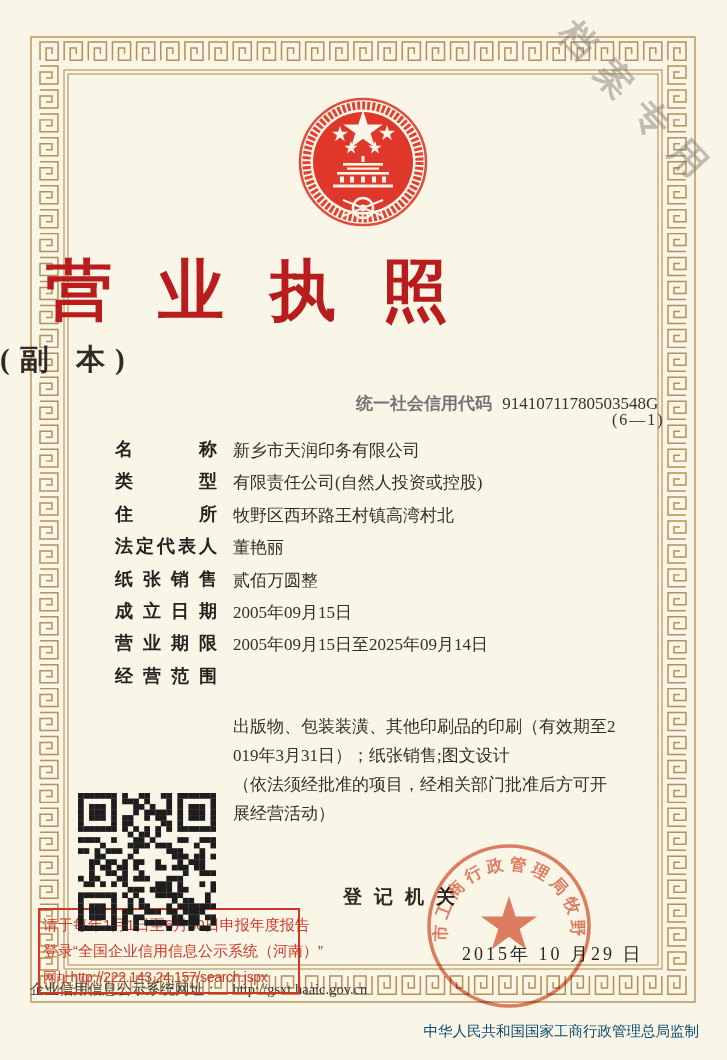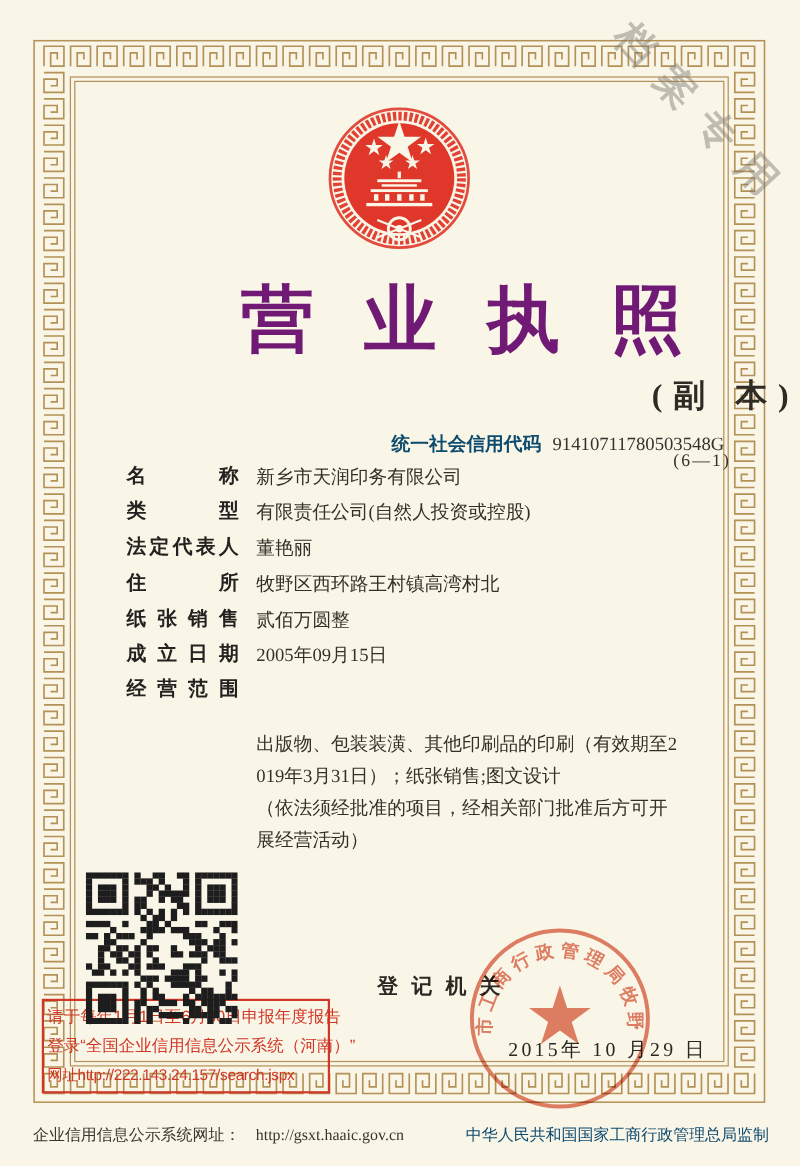"营业执照" .title { color: #701a75 -> #b91c1c; text-align: right -> left }
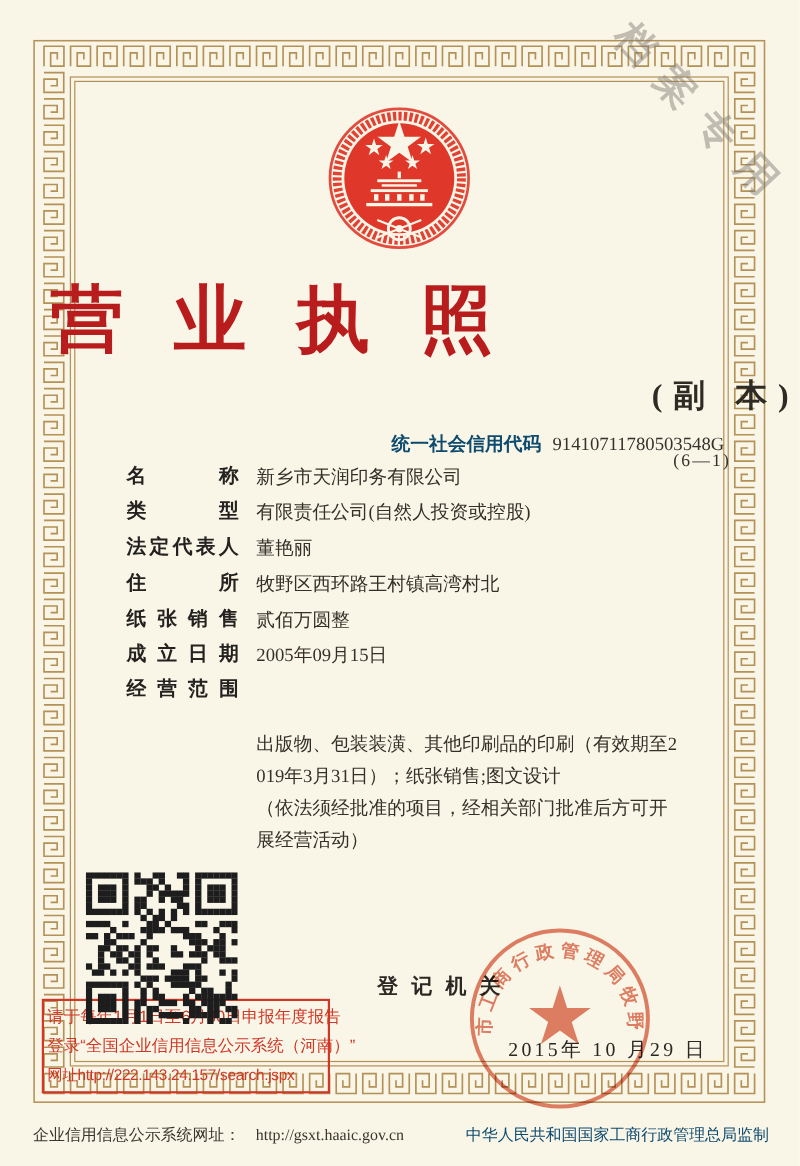"(副 本)" .subtitle { text-align: right -> left }
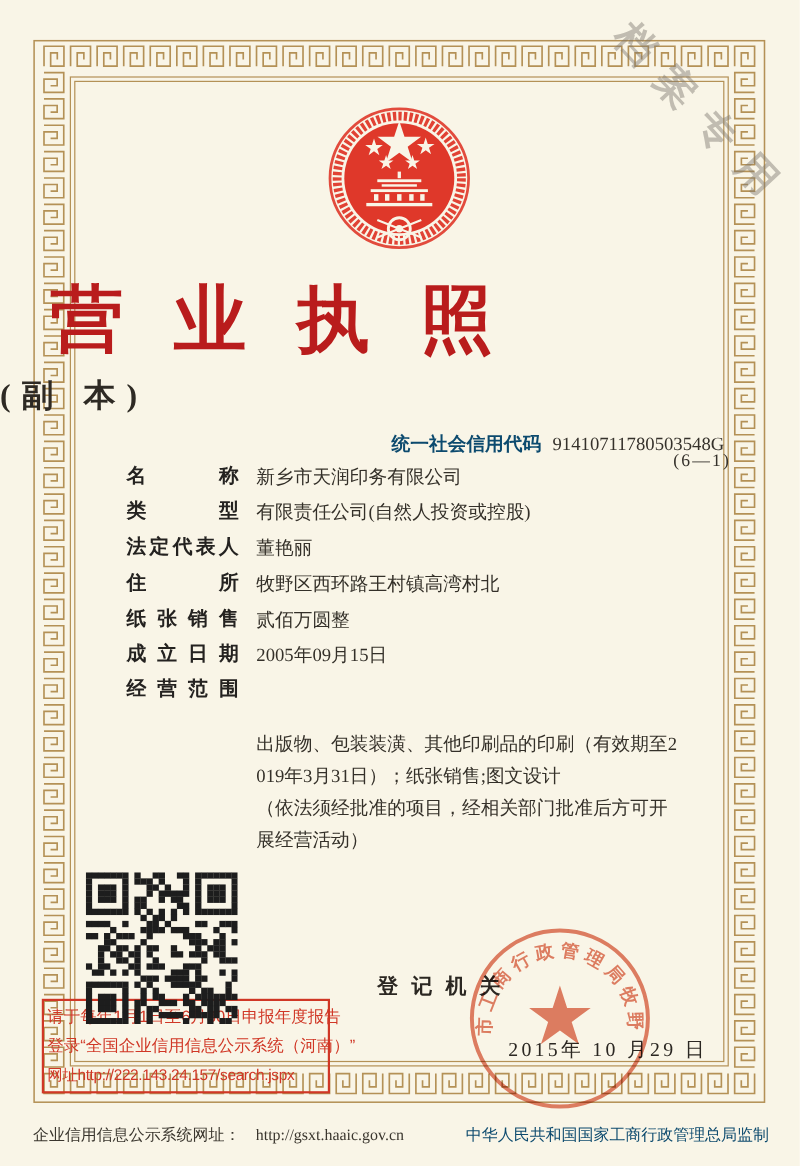"统一社会信用代码" .credit-line .lbl { color: #0c4a6e -> #737373 }
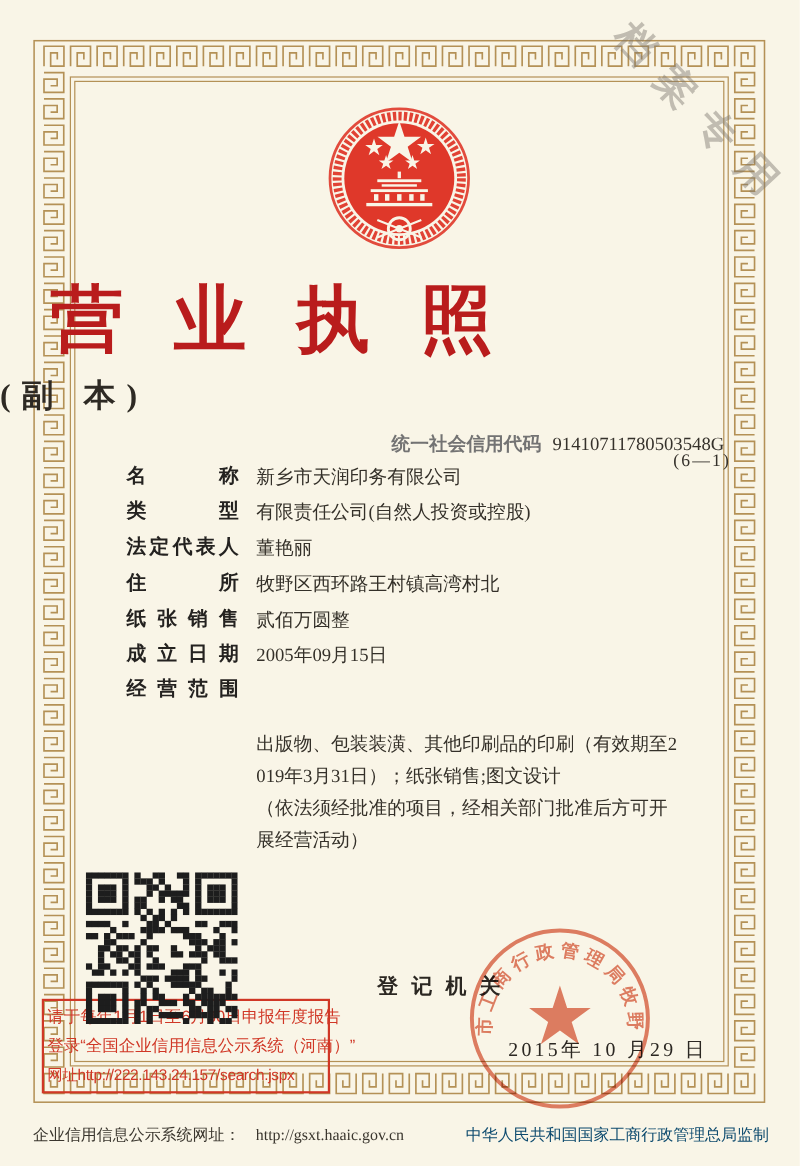"名称" .fields { top: 420px -> 437px }
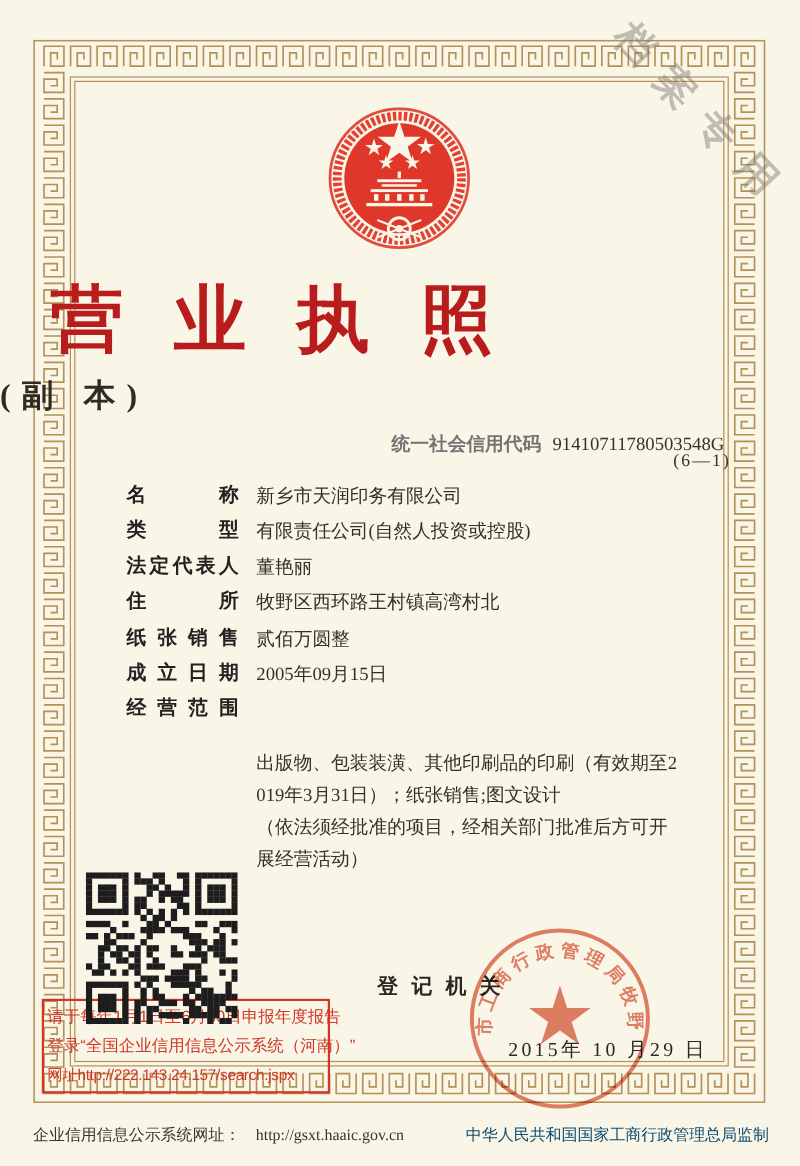"法定代表人" div.field-row { order: before "住所" -> after "住所" }
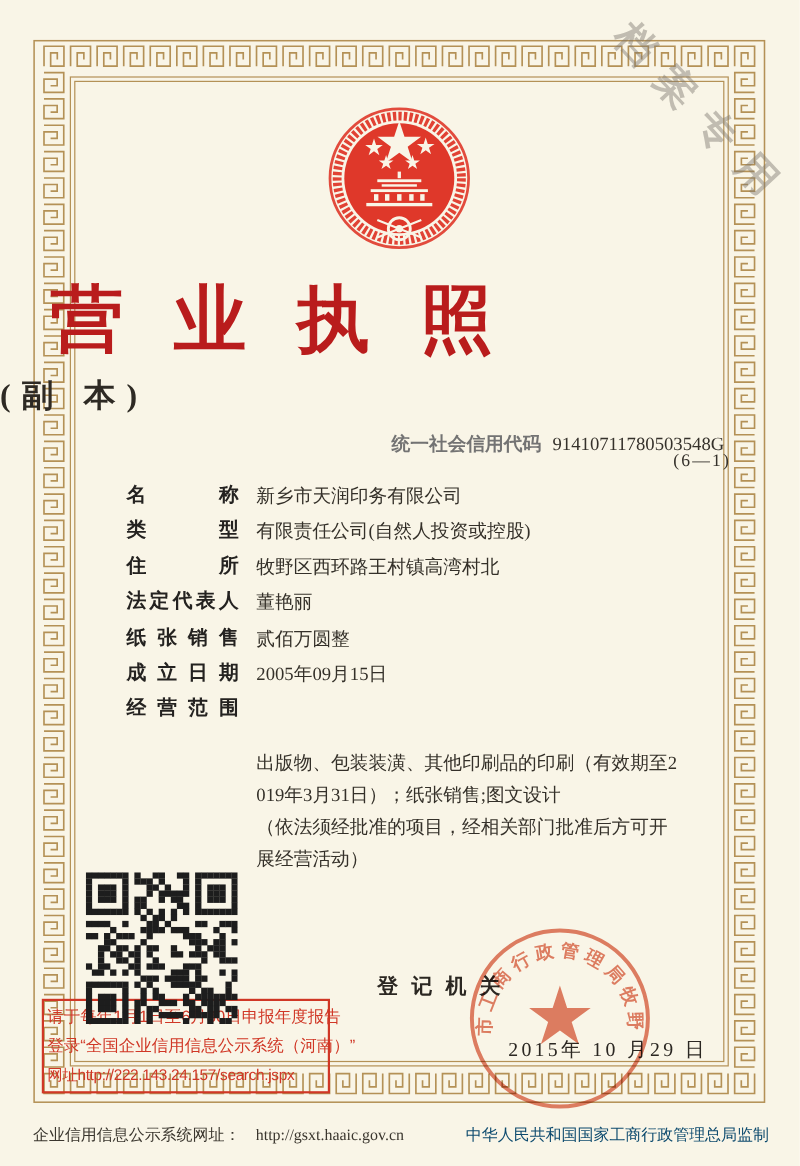"营业期限" div.field-row { html: none -> <div> <span>营业期限</span> <span>2005年09月15日至2025年09月14日</span> </div> }
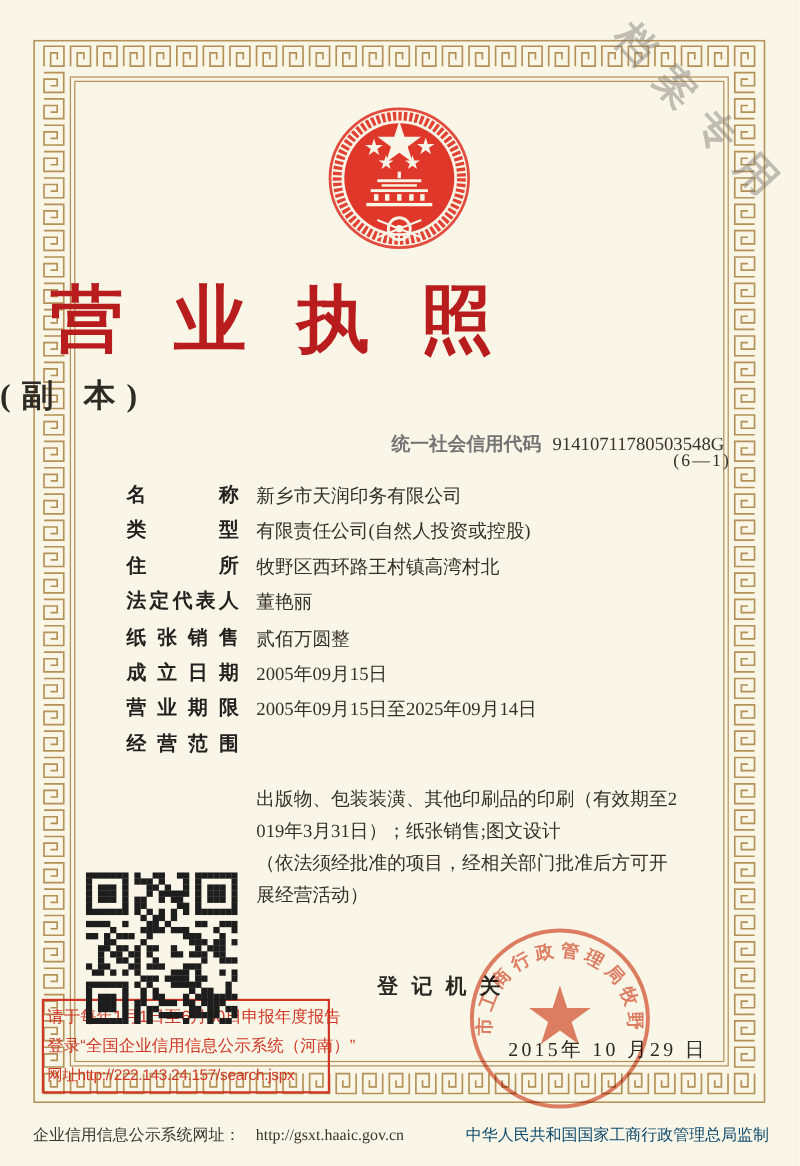"企业信用信息公示系统网址： http://gsxt.haaic.gov.cn" .footer-left { top: 1022px -> 980px }
